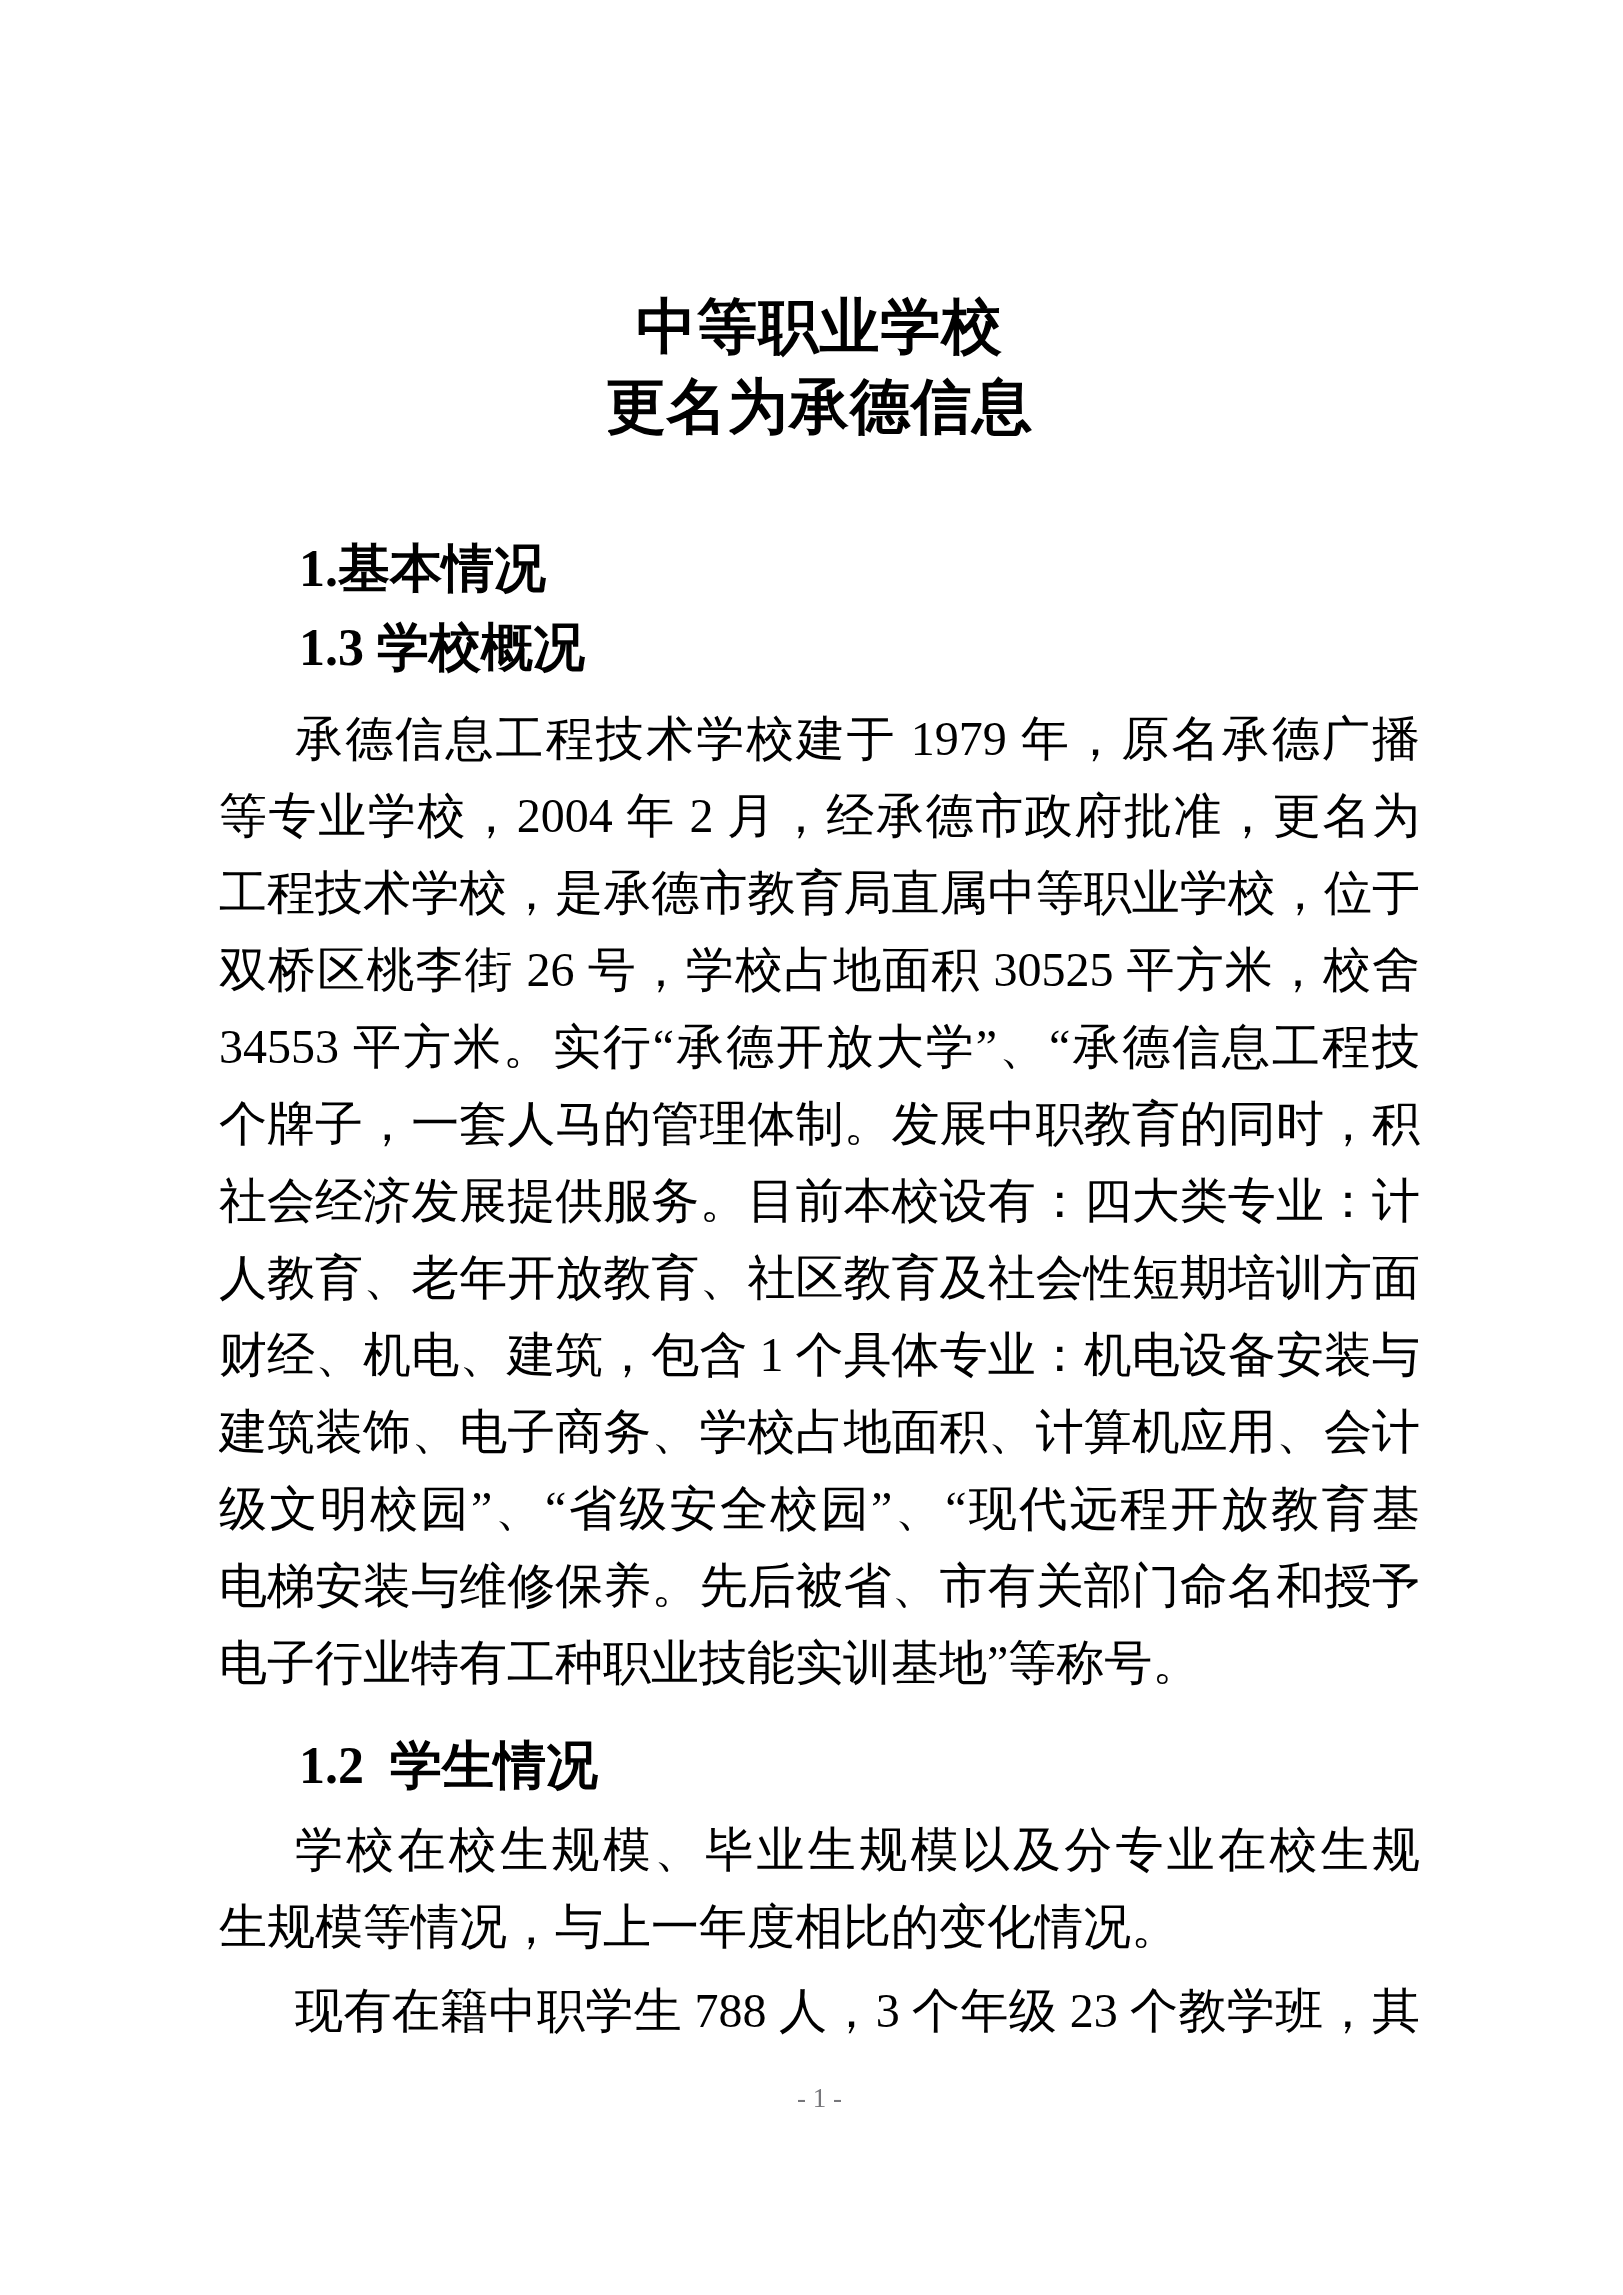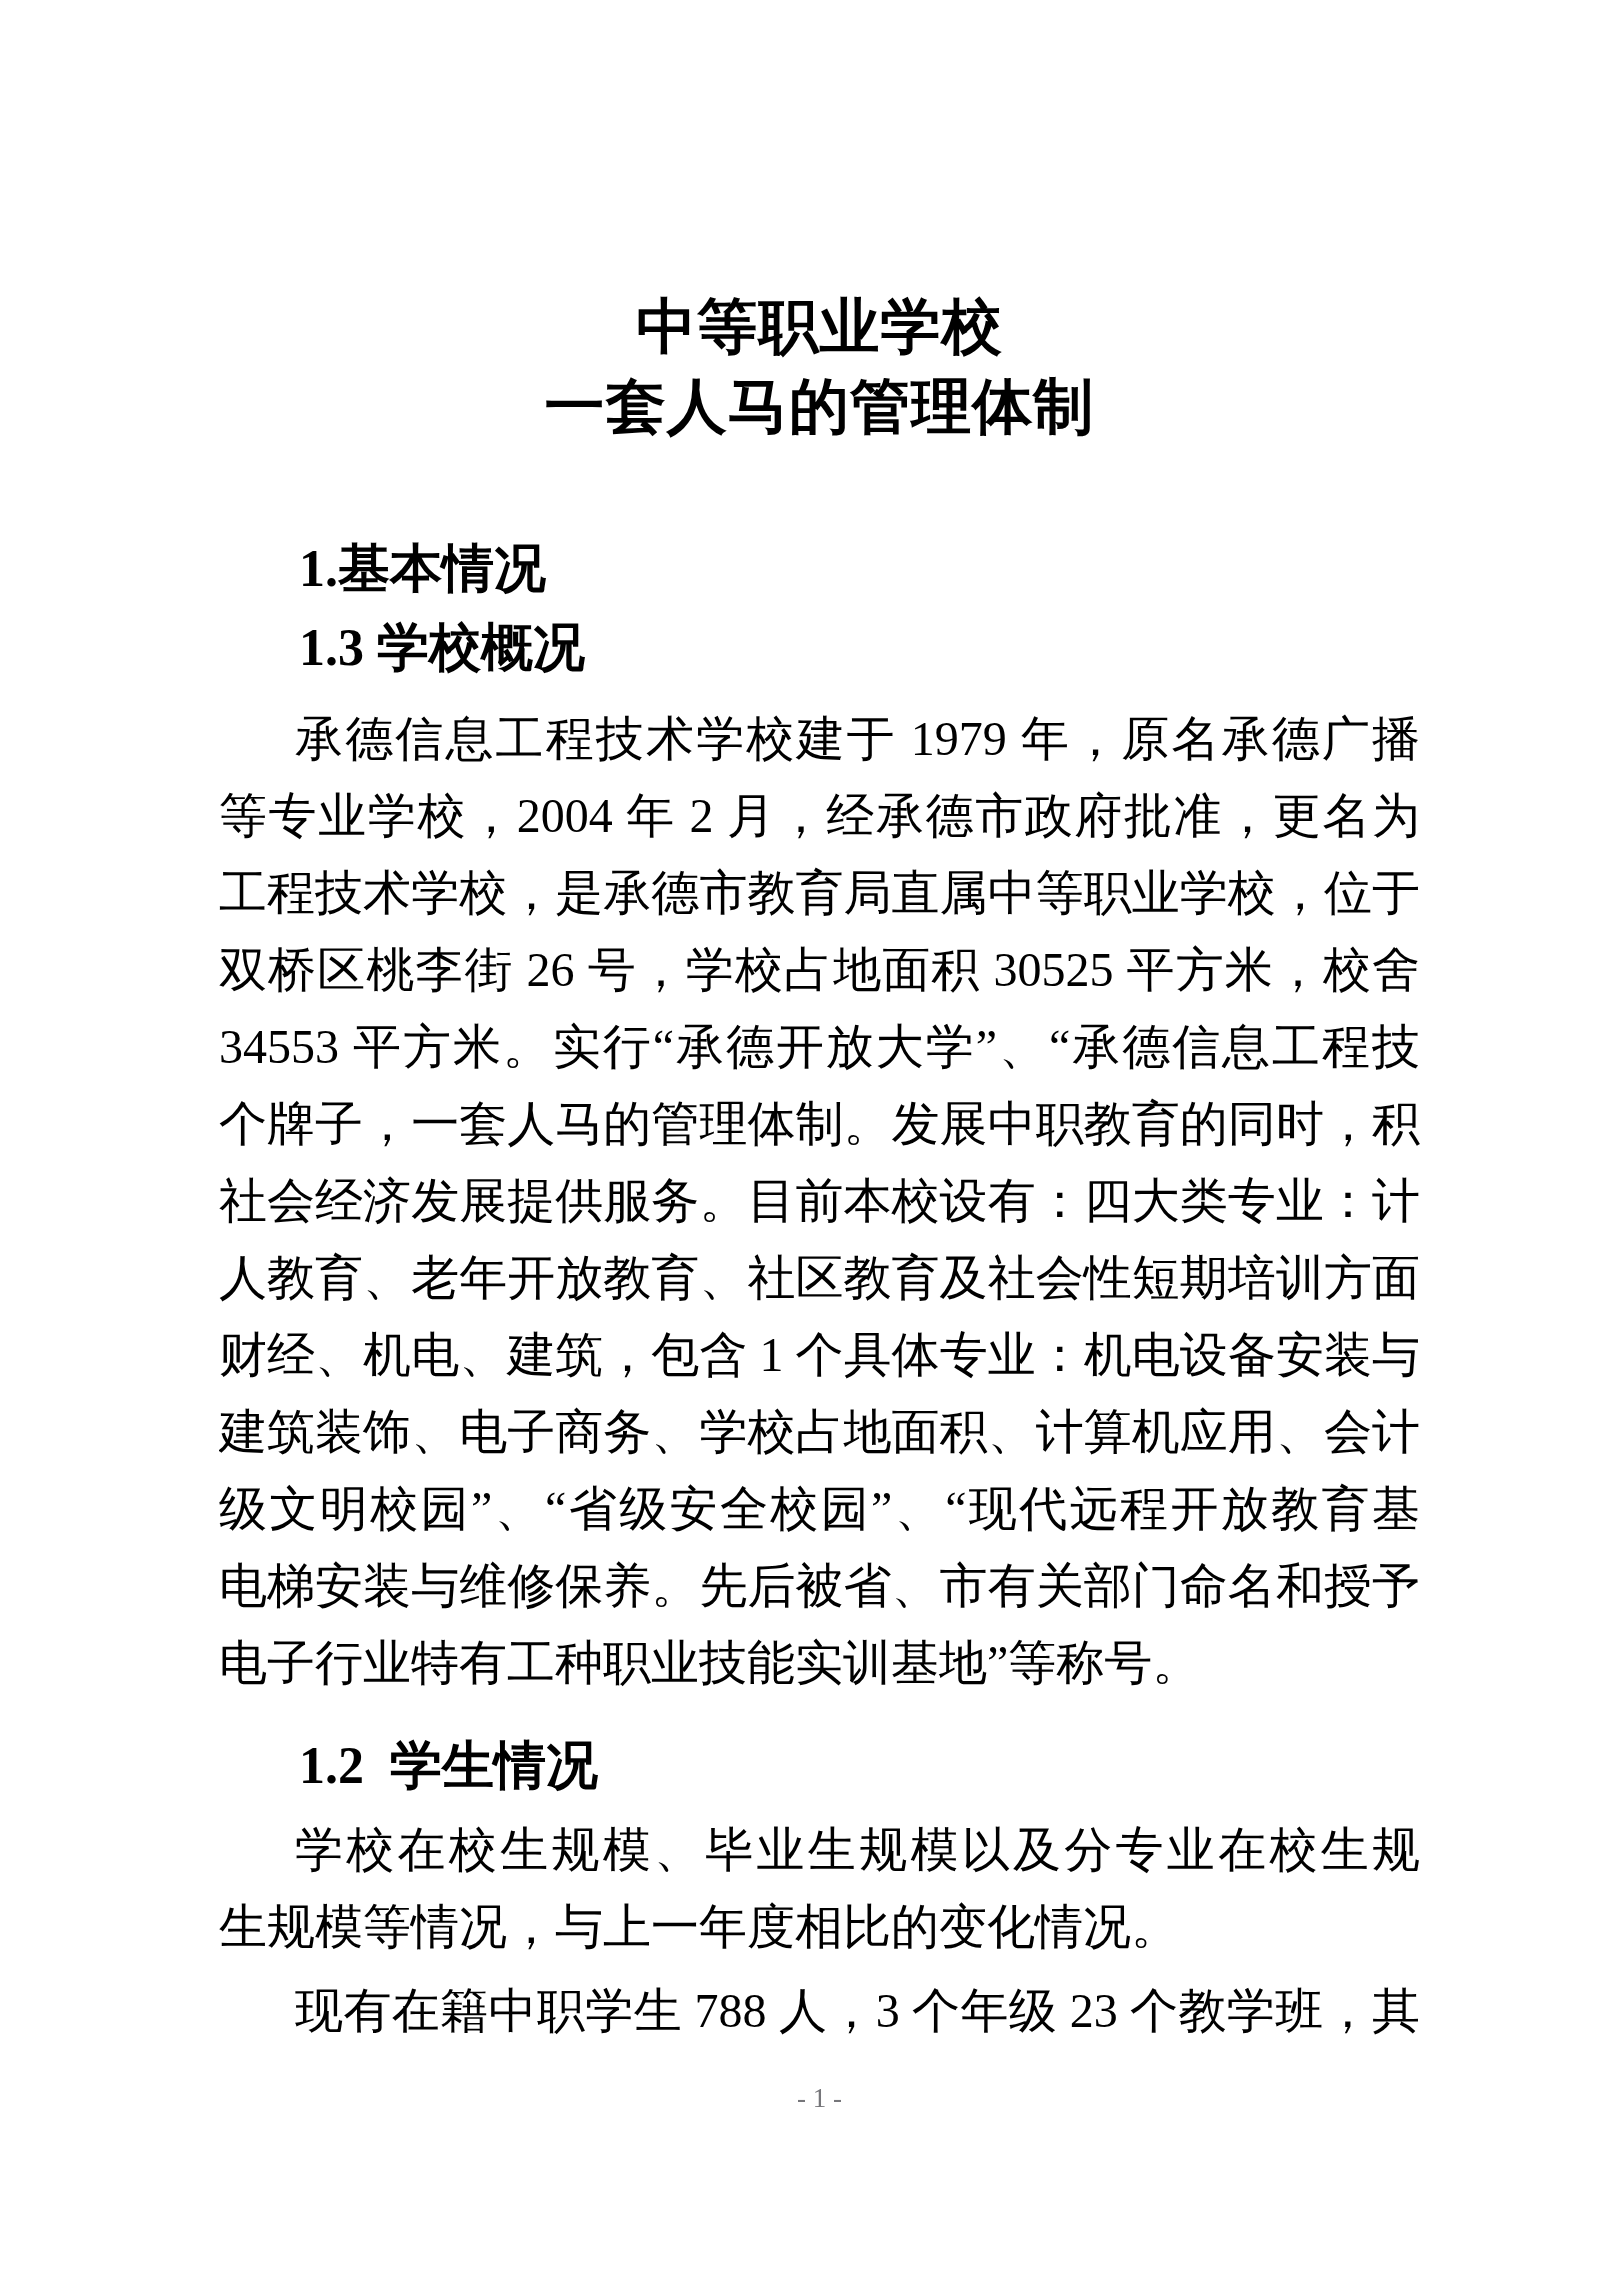"一套人马的管理体制" div { text: 一套人马的管理体制 -> 更名为承德信息 }
